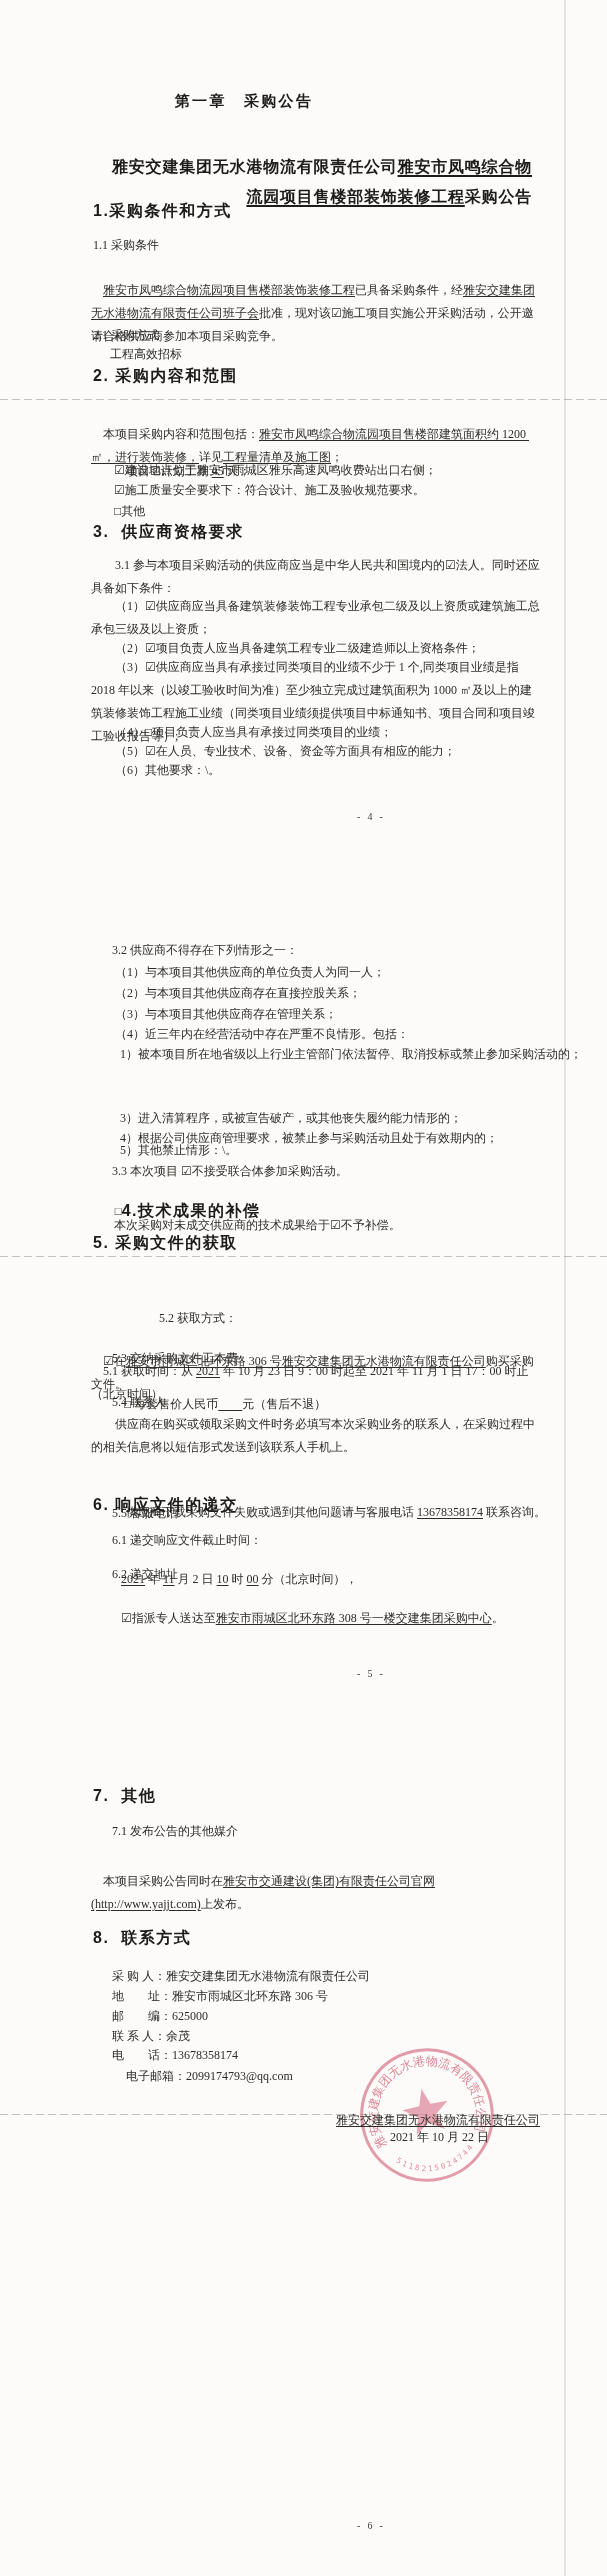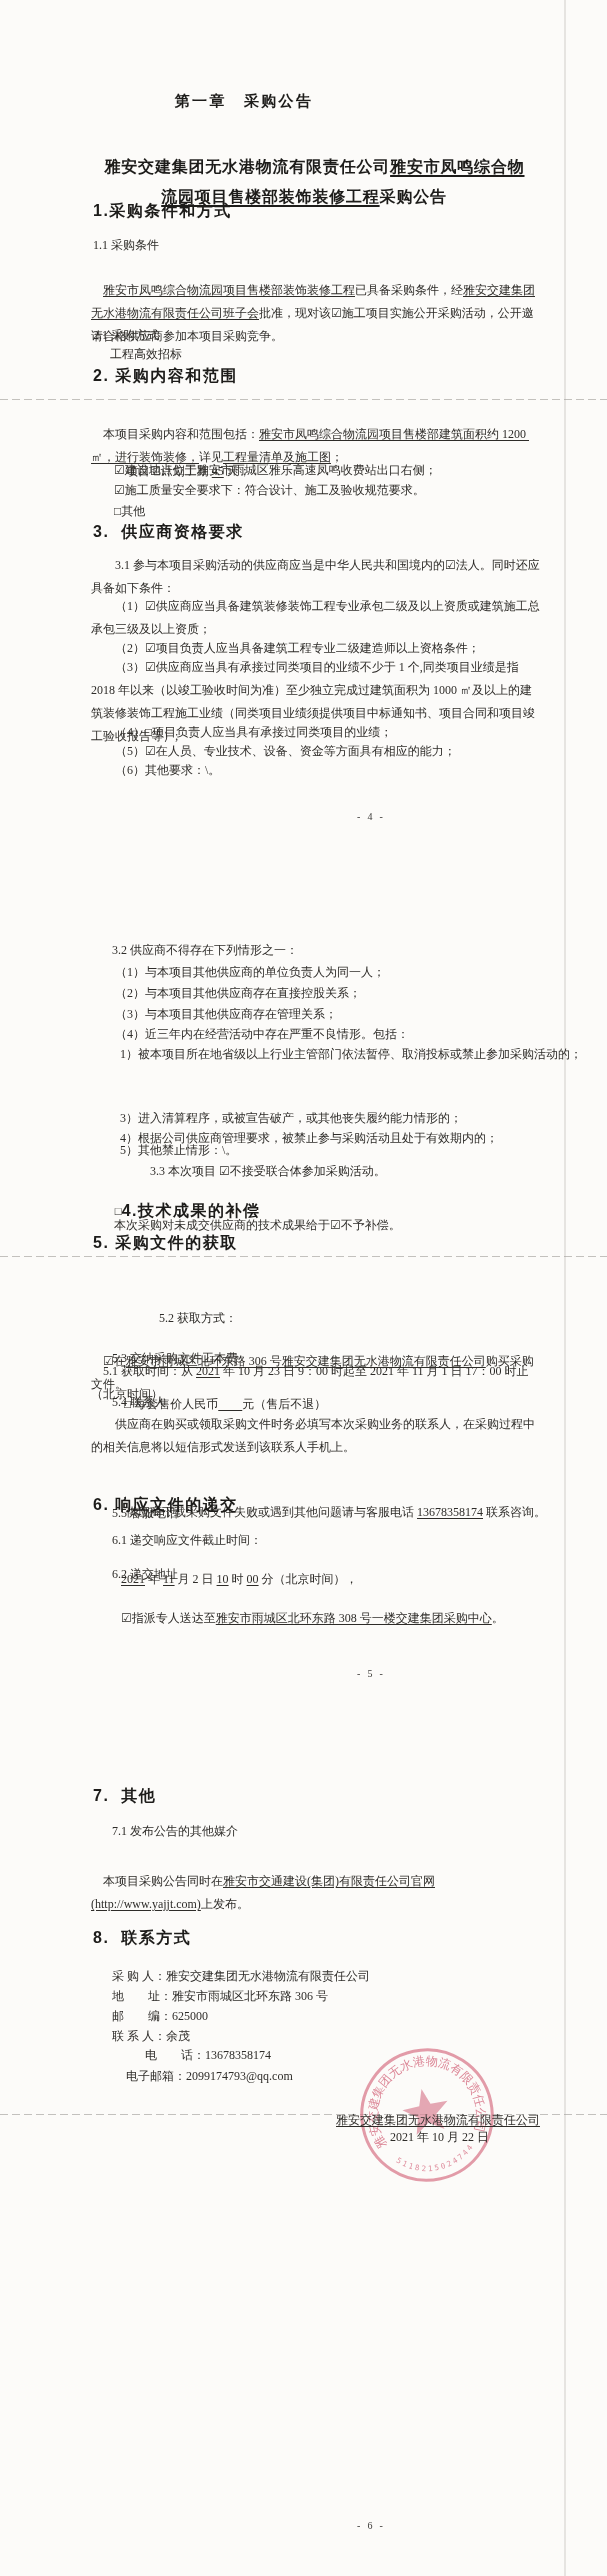"雅安交建集团无水港物流有限责任公司雅安市凤鸣综合物流园项目售楼部装饰装修工程采购" div.h { text-align: center -> right }
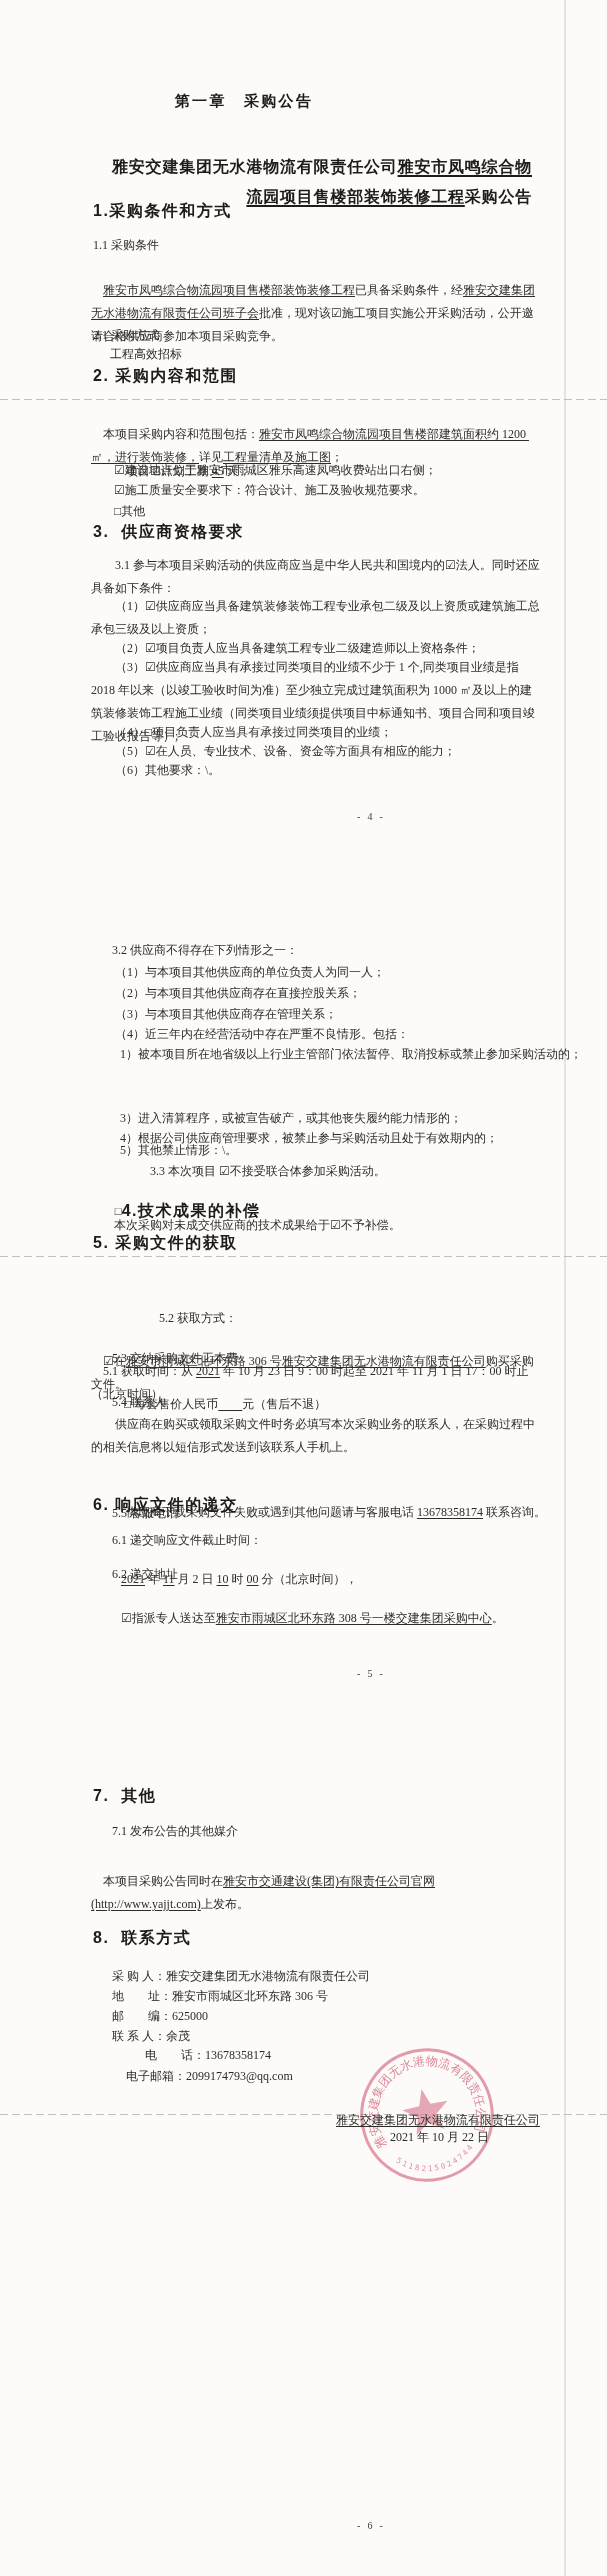"3.3 本次项目 ☑不接受联合体参加采购活动。" div.t { margin-left: 38px -> none }
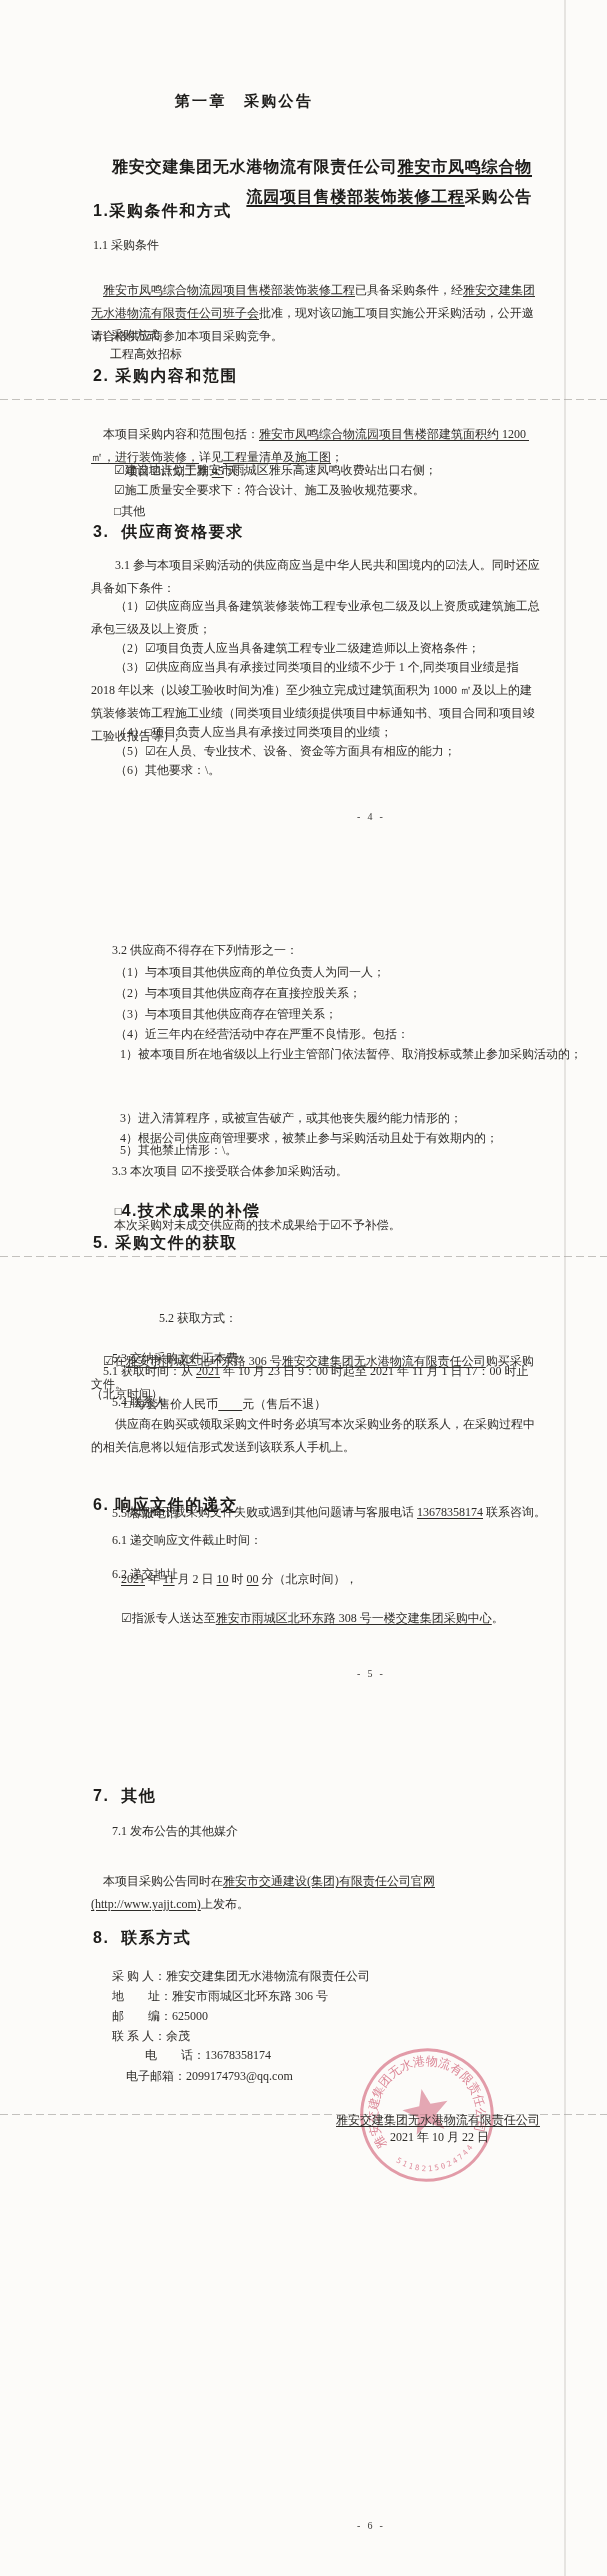"电 话：13678358174" div.t { margin-left: 33px -> none }
